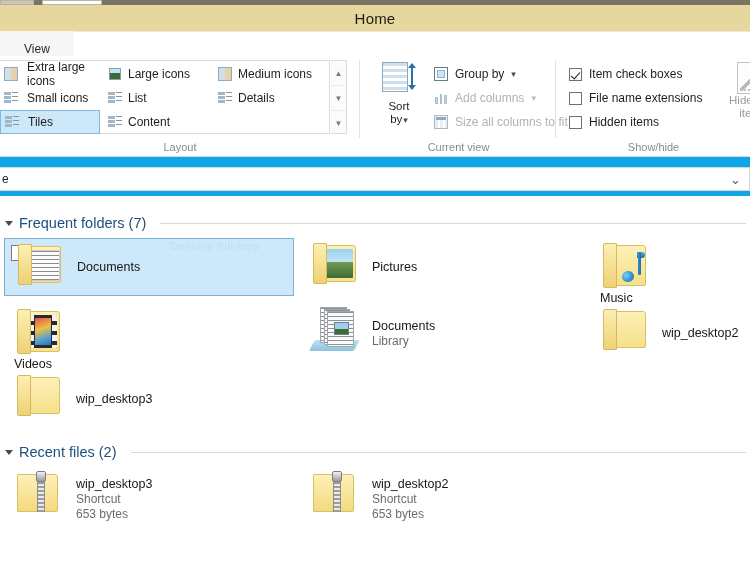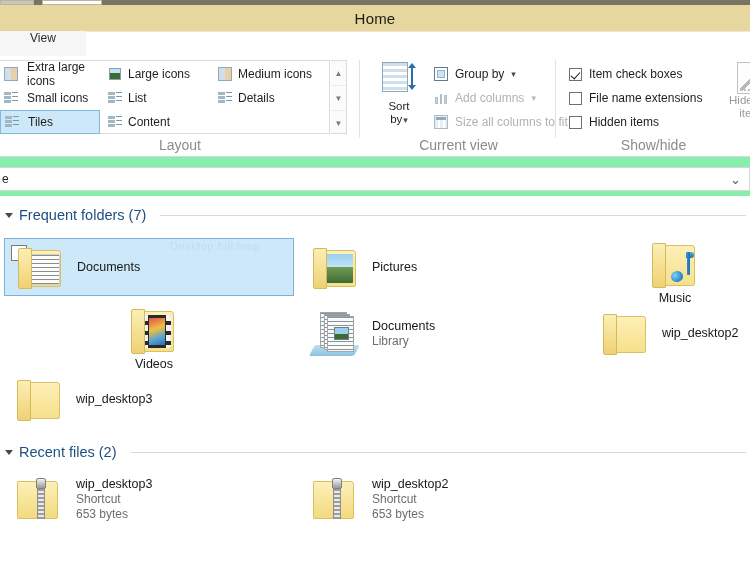"Home" #app { background: #86efac -> #0ea5e9 }
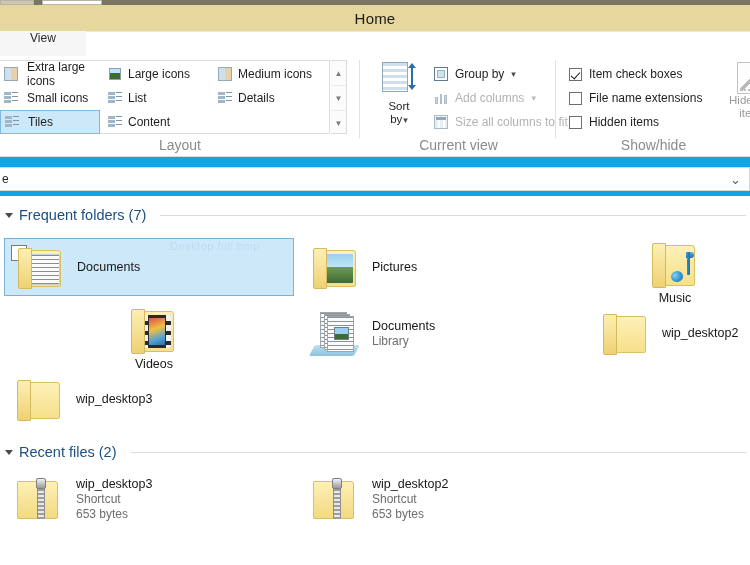"View" .tab { align-items: flex-start -> flex-end; padding: 0 30px -> 0 24px }
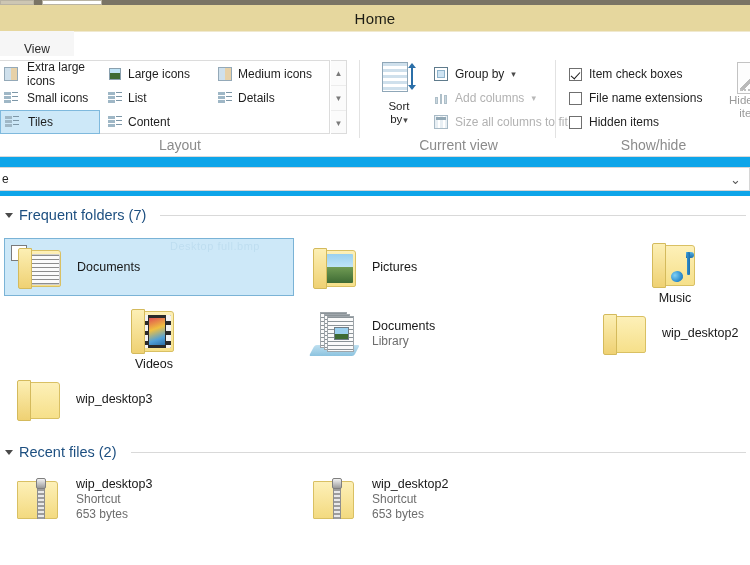"Layout" .rgroup .glabel { font-size: 14px -> 11px }
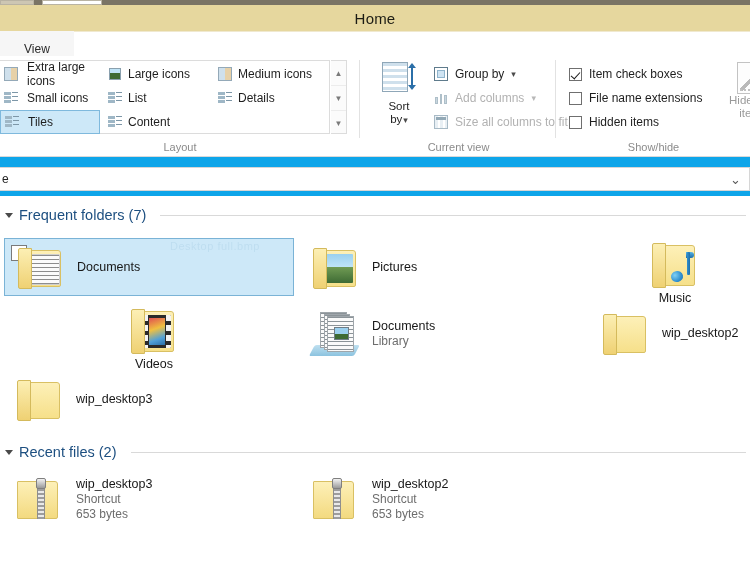"Frequent folders (7)" div.section-head { top: 8px -> 16px }
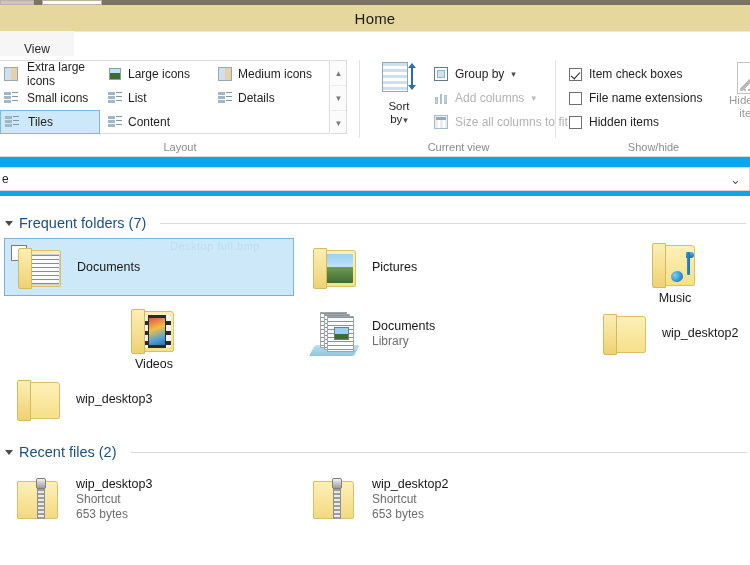"Documents" .tile { align-items: center -> none }
